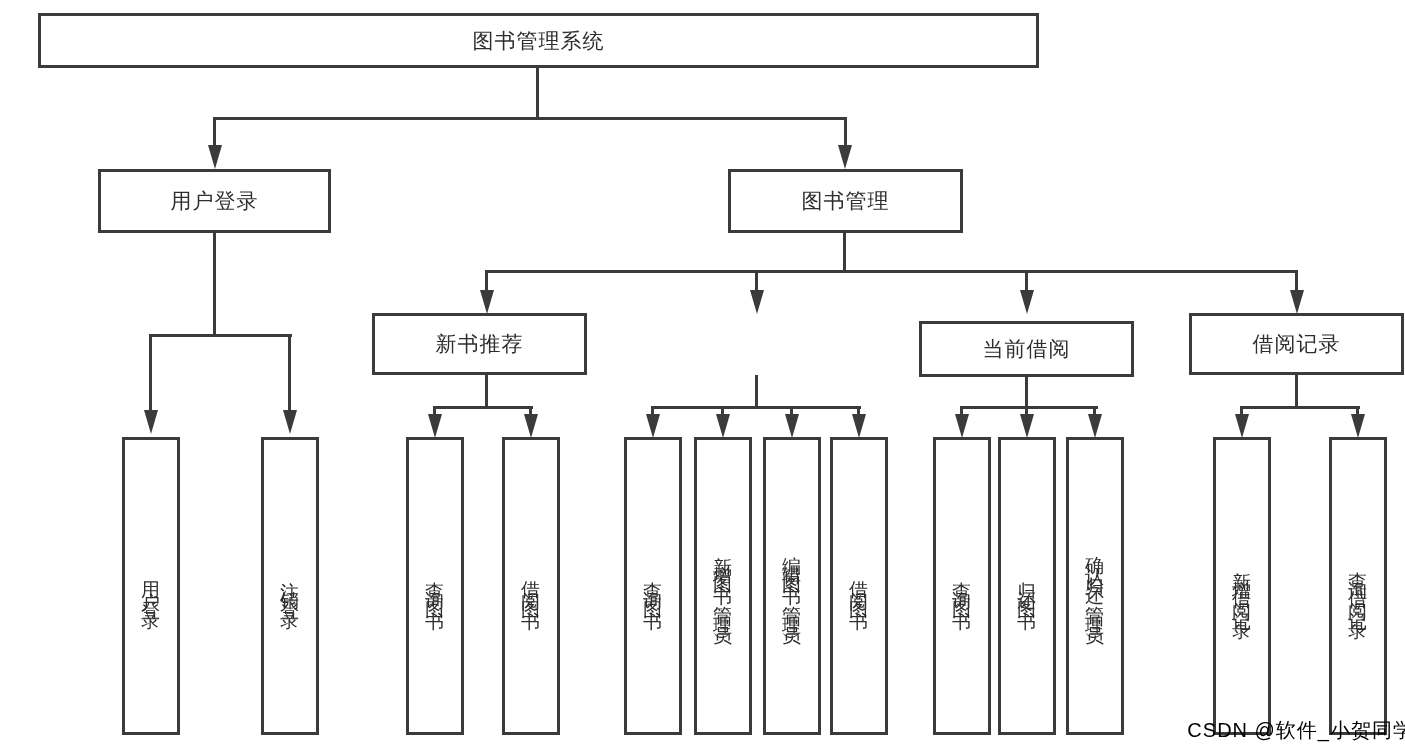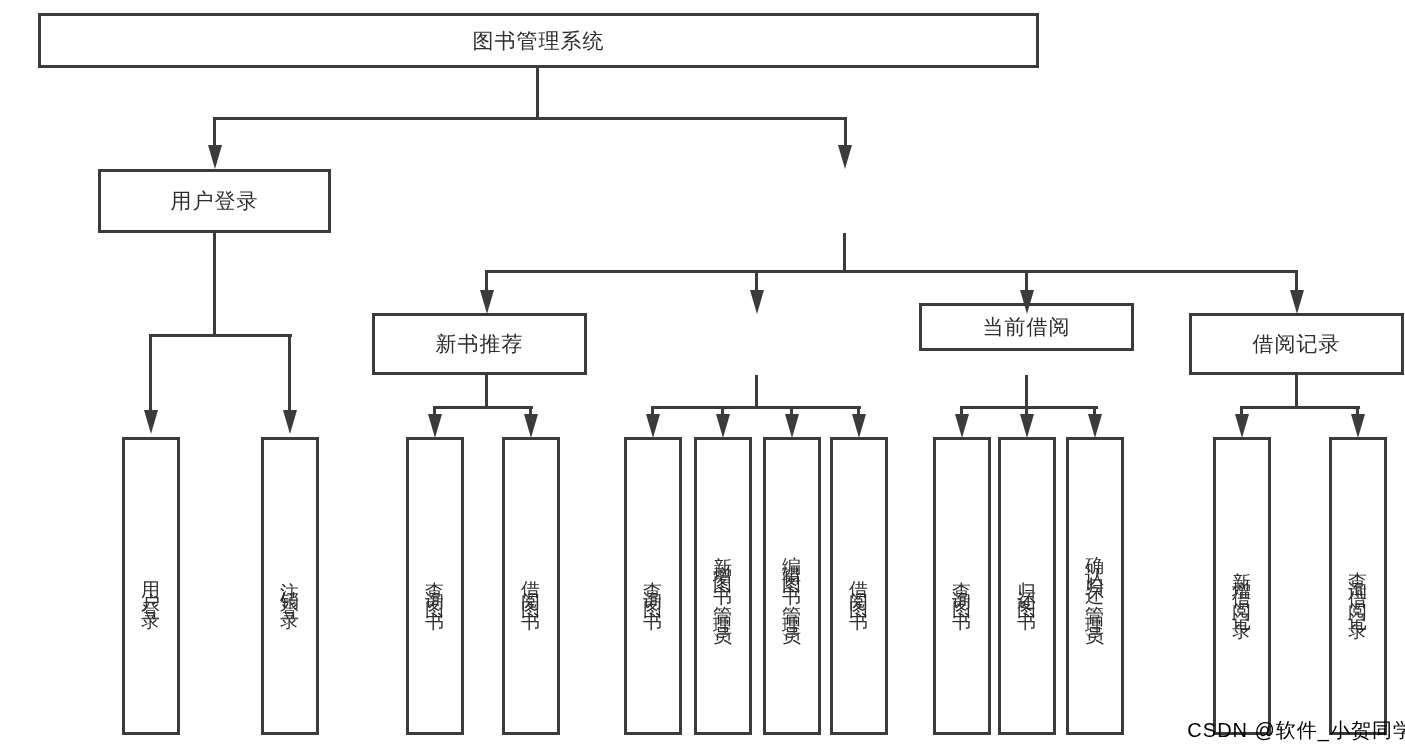"图书管理" div.box { html: none -> <div> <span>图书管理</span> </div> }
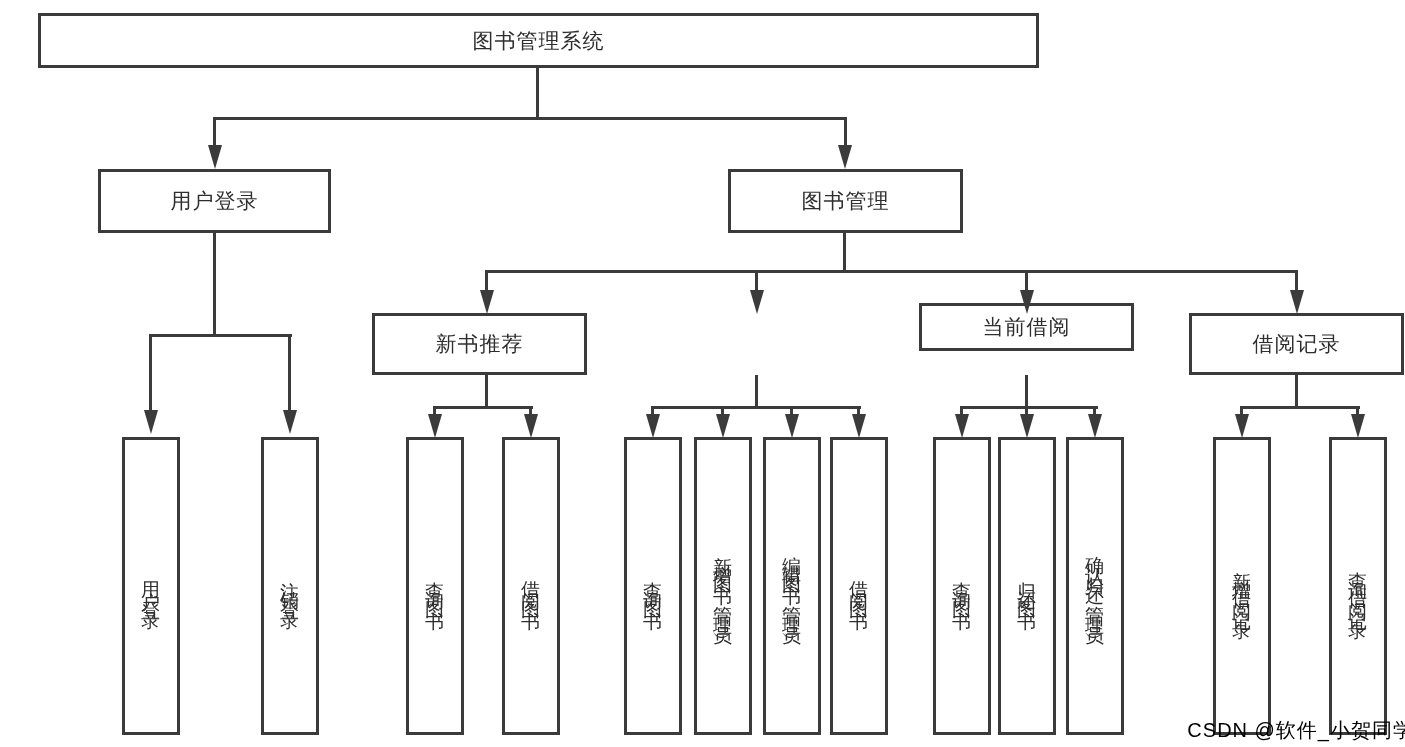"当前借阅" div.box { height: 48px -> 56px; top: 303px -> 321px }
